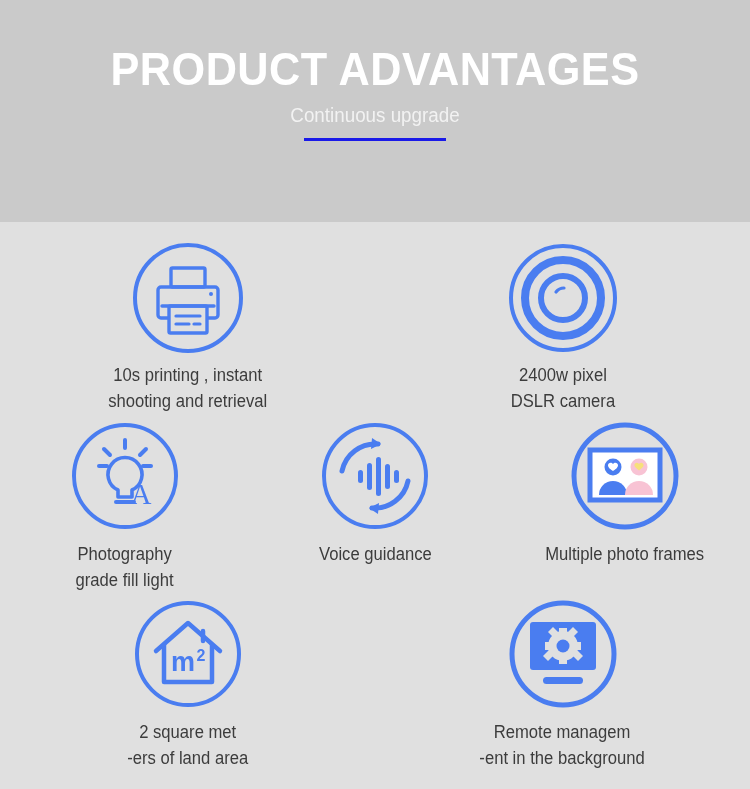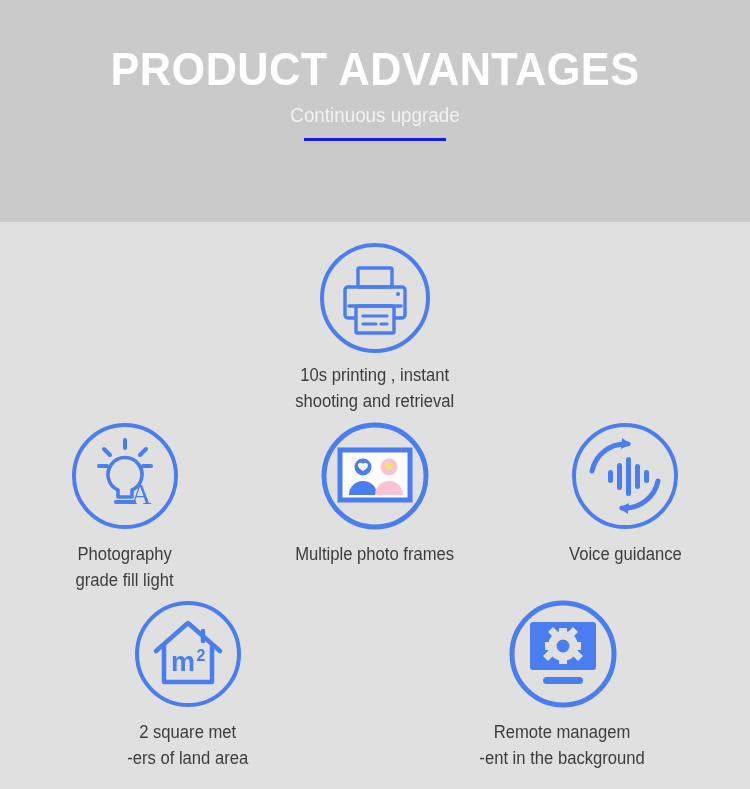"2400w pixel" div.cell { html: none -> <div> <div> <svg> <circle></circle> <circle></circle> <circle></circle> <path></path> </svg> </div> <div>2400w pixel DSLR camera</div> </div> }
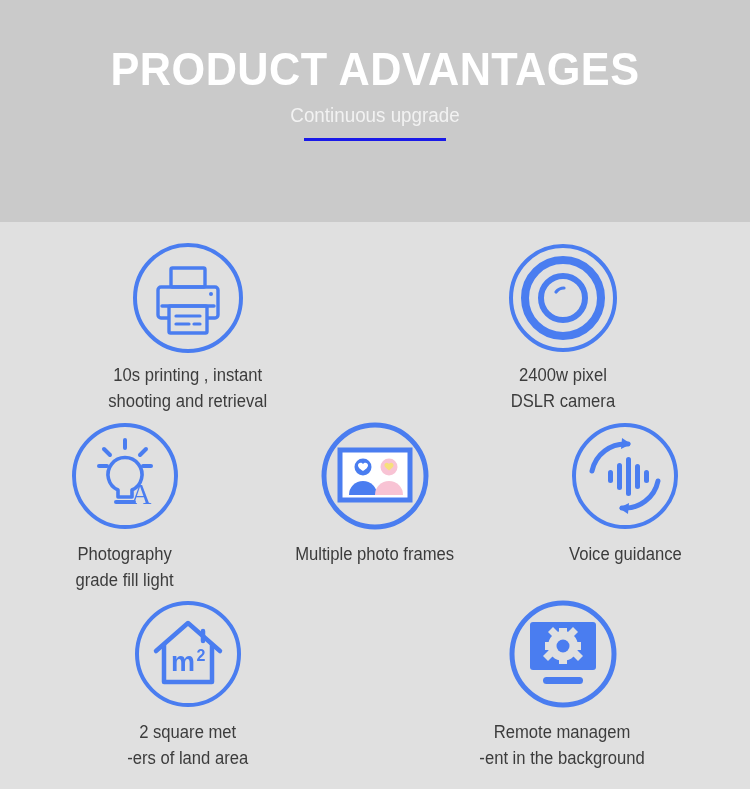"Multiple photo frames" div.cell { order: before "Voice guidance" -> after "Voice guidance" }
